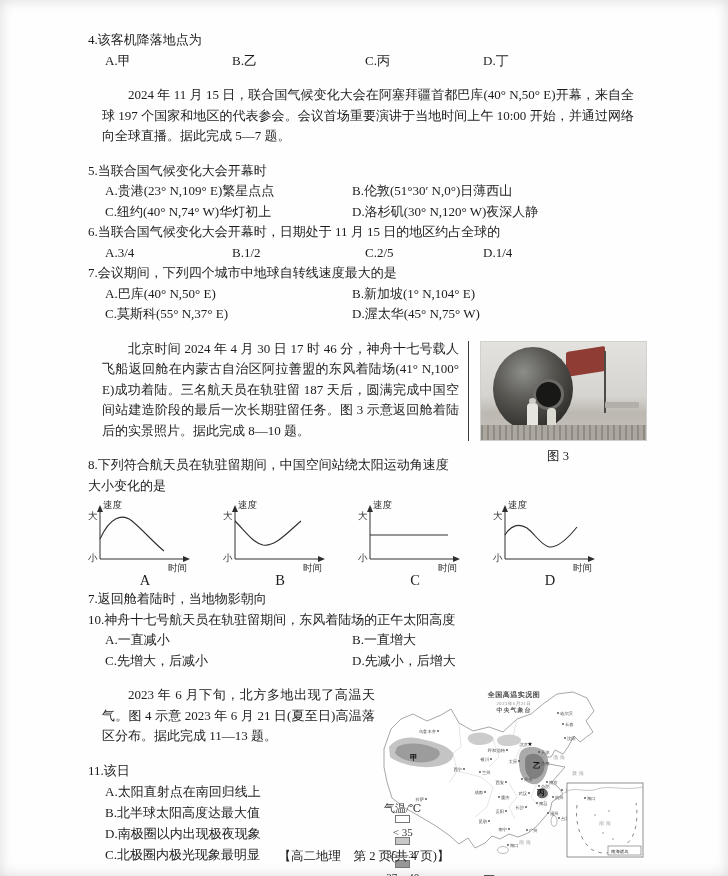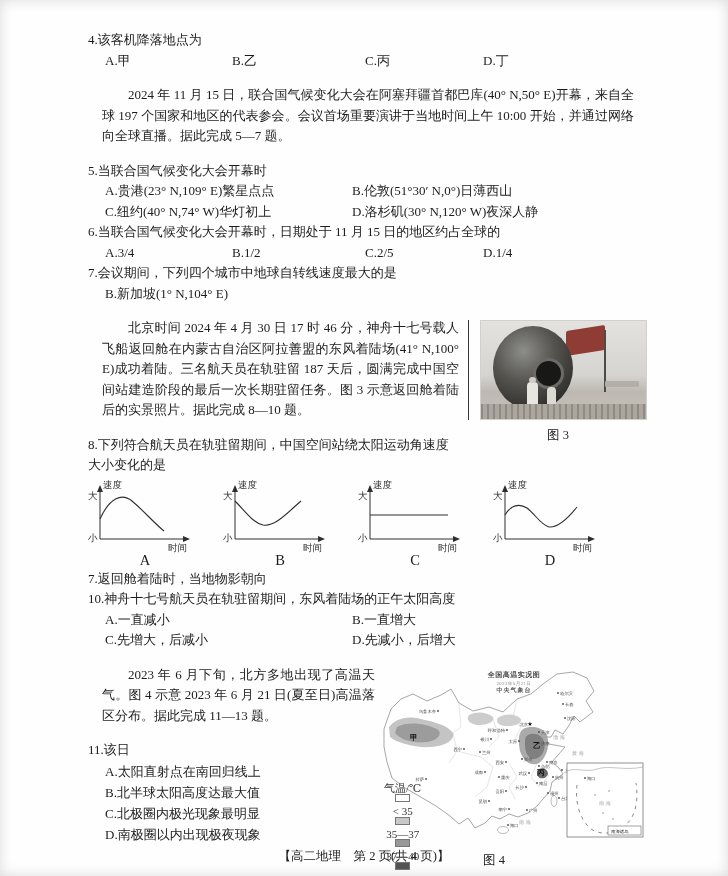"A.巴库(40° N,50° E)" span.oa { html: none -> <span>A.巴库(40° N,50° E)</span> }
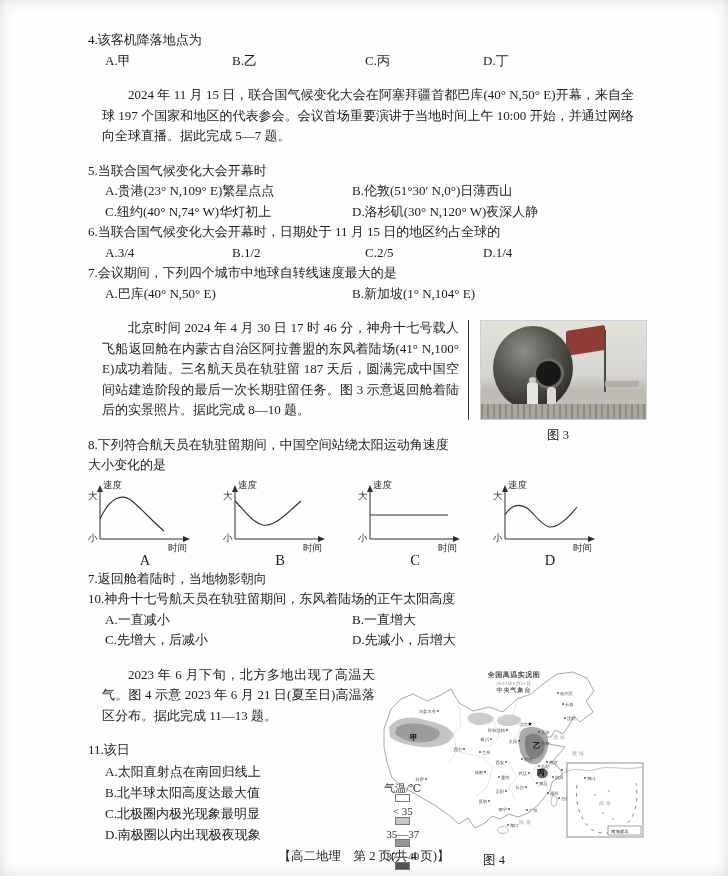"C.莫斯科(55° N,37° E)" div.optrow { html: none -> <div> <span>C.莫斯科(55° N,37° E)</span> <span>D.渥太华(45° N,75° W)</span> </div> }
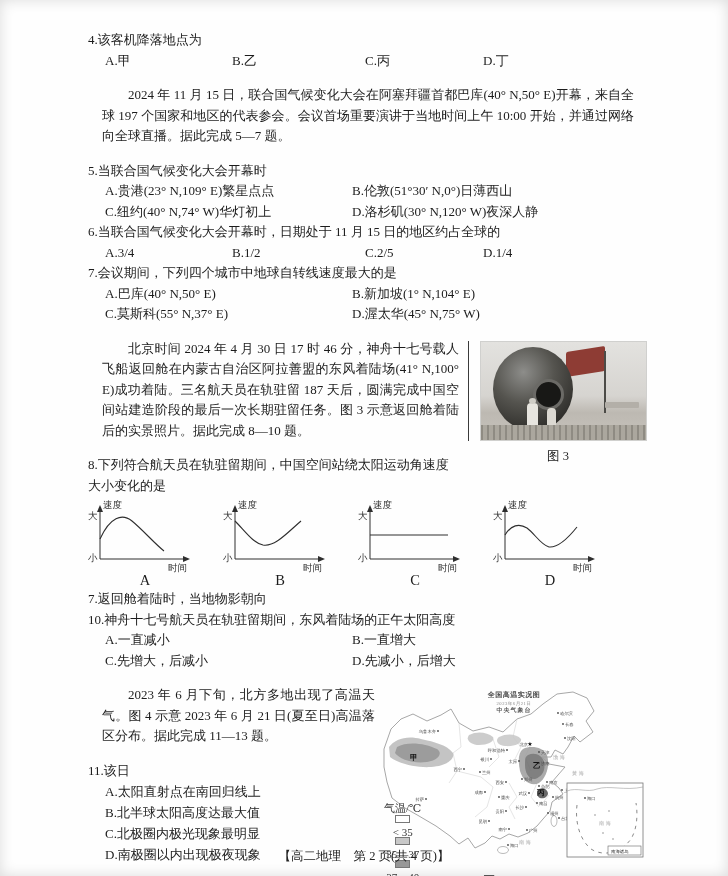"C.北极圈内极光现象最明显" div { order: before "D.南极圈以内出现极夜现象" -> after "D.南极圈以内出现极夜现象" }
